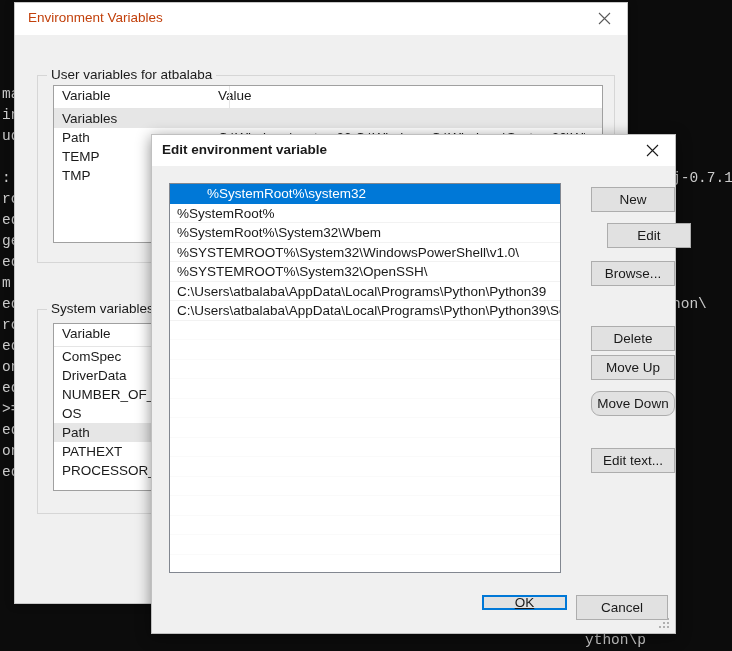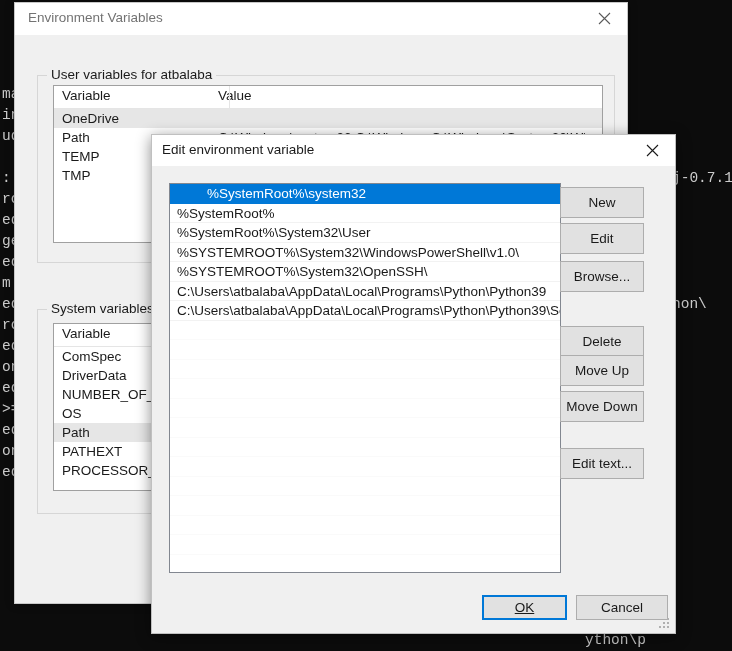"Environment Variables" .envwin-title .caption { color: #737373 -> #c2410c }
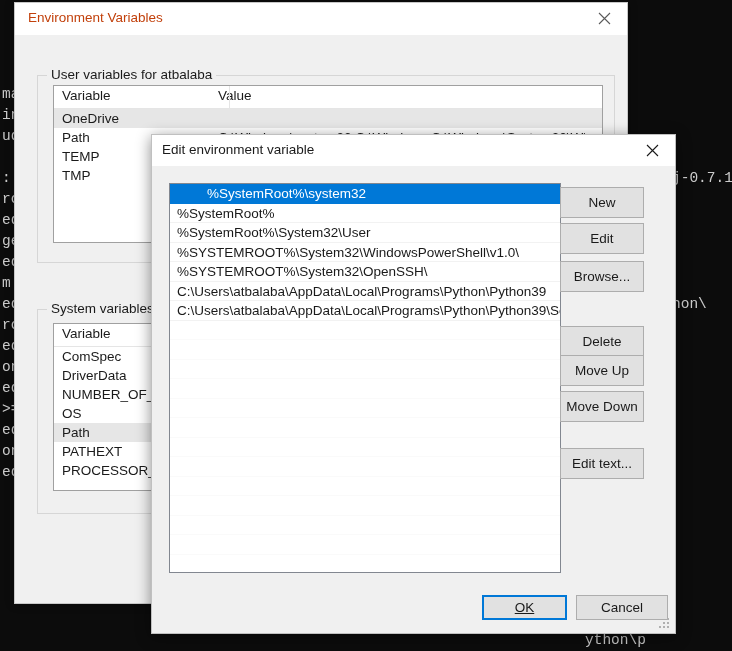"OneDrive" div.cell { text: OneDrive -> Variables }
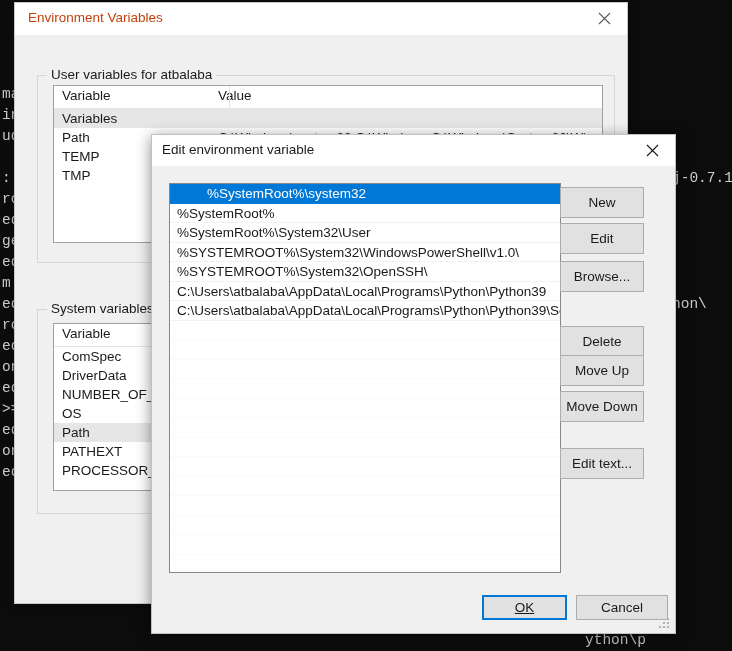"Edit environment variable" .editdlg-title .caption { font-weight: none -> bold }
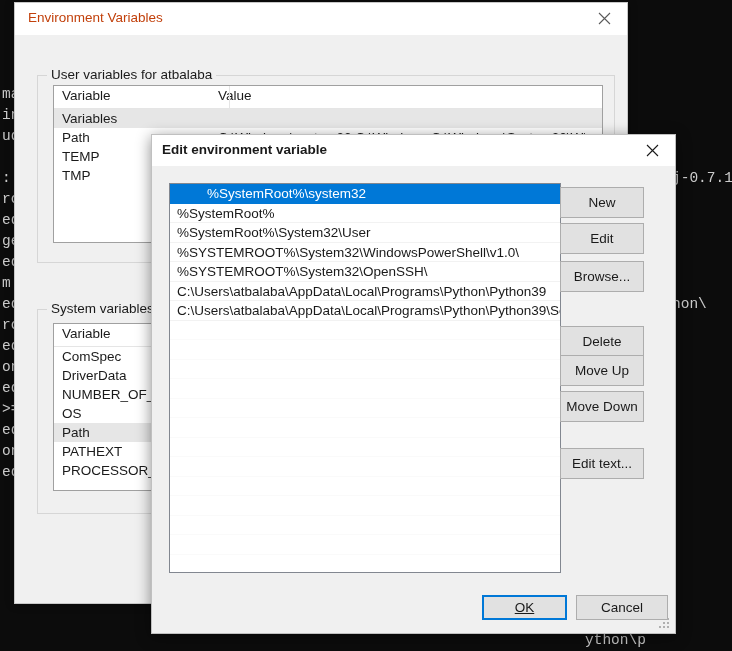"New" .side-btn { height: 31px -> 25px; left: 408px -> 439px }
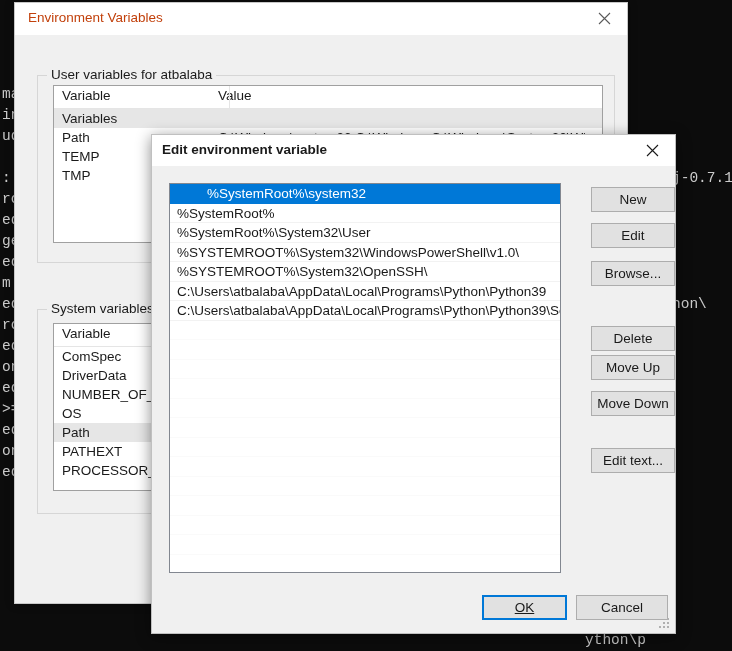"%SystemRoot%\System32\User" div.path-row { text: User -> Wbem }
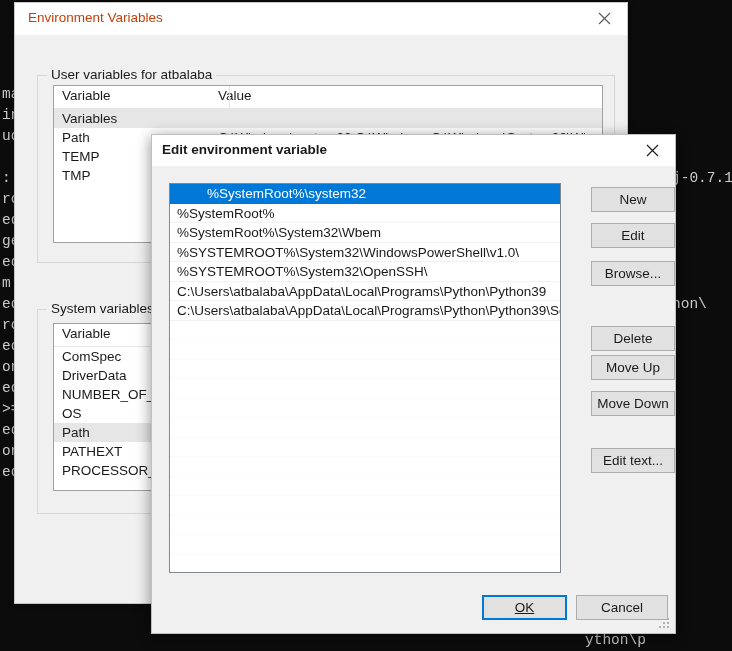"Edit" #btn-edit { margin-left: none -> 16px }
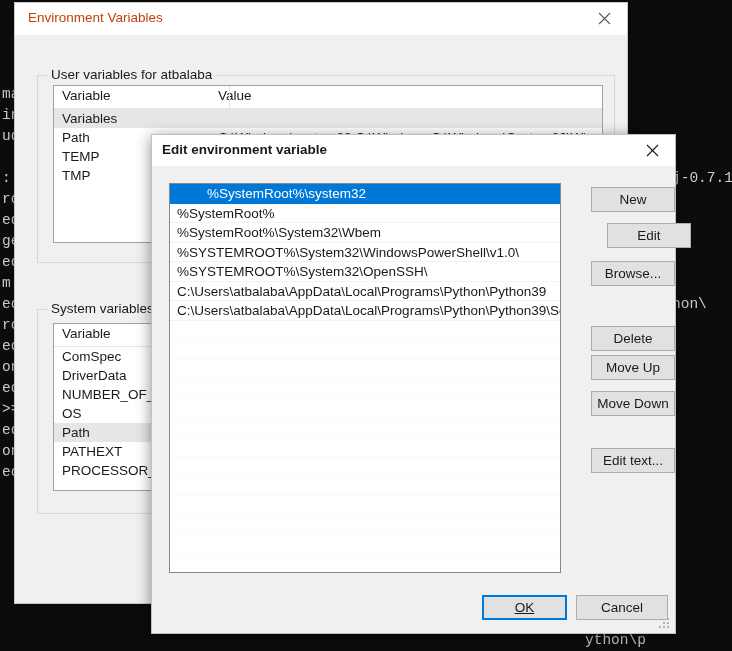"Move Down" #btn-movedown { border-radius: none -> 9px }
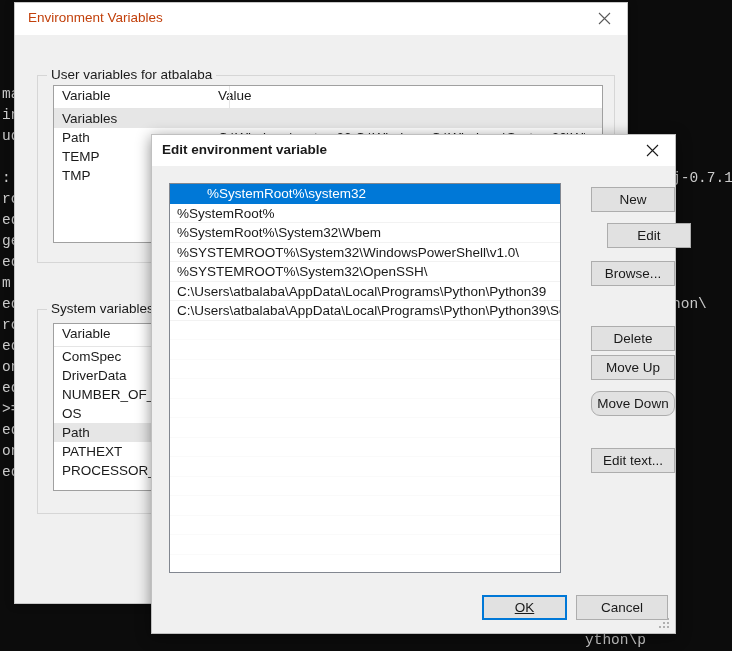"OK" #btn-ok { height: 25px -> 15px }
